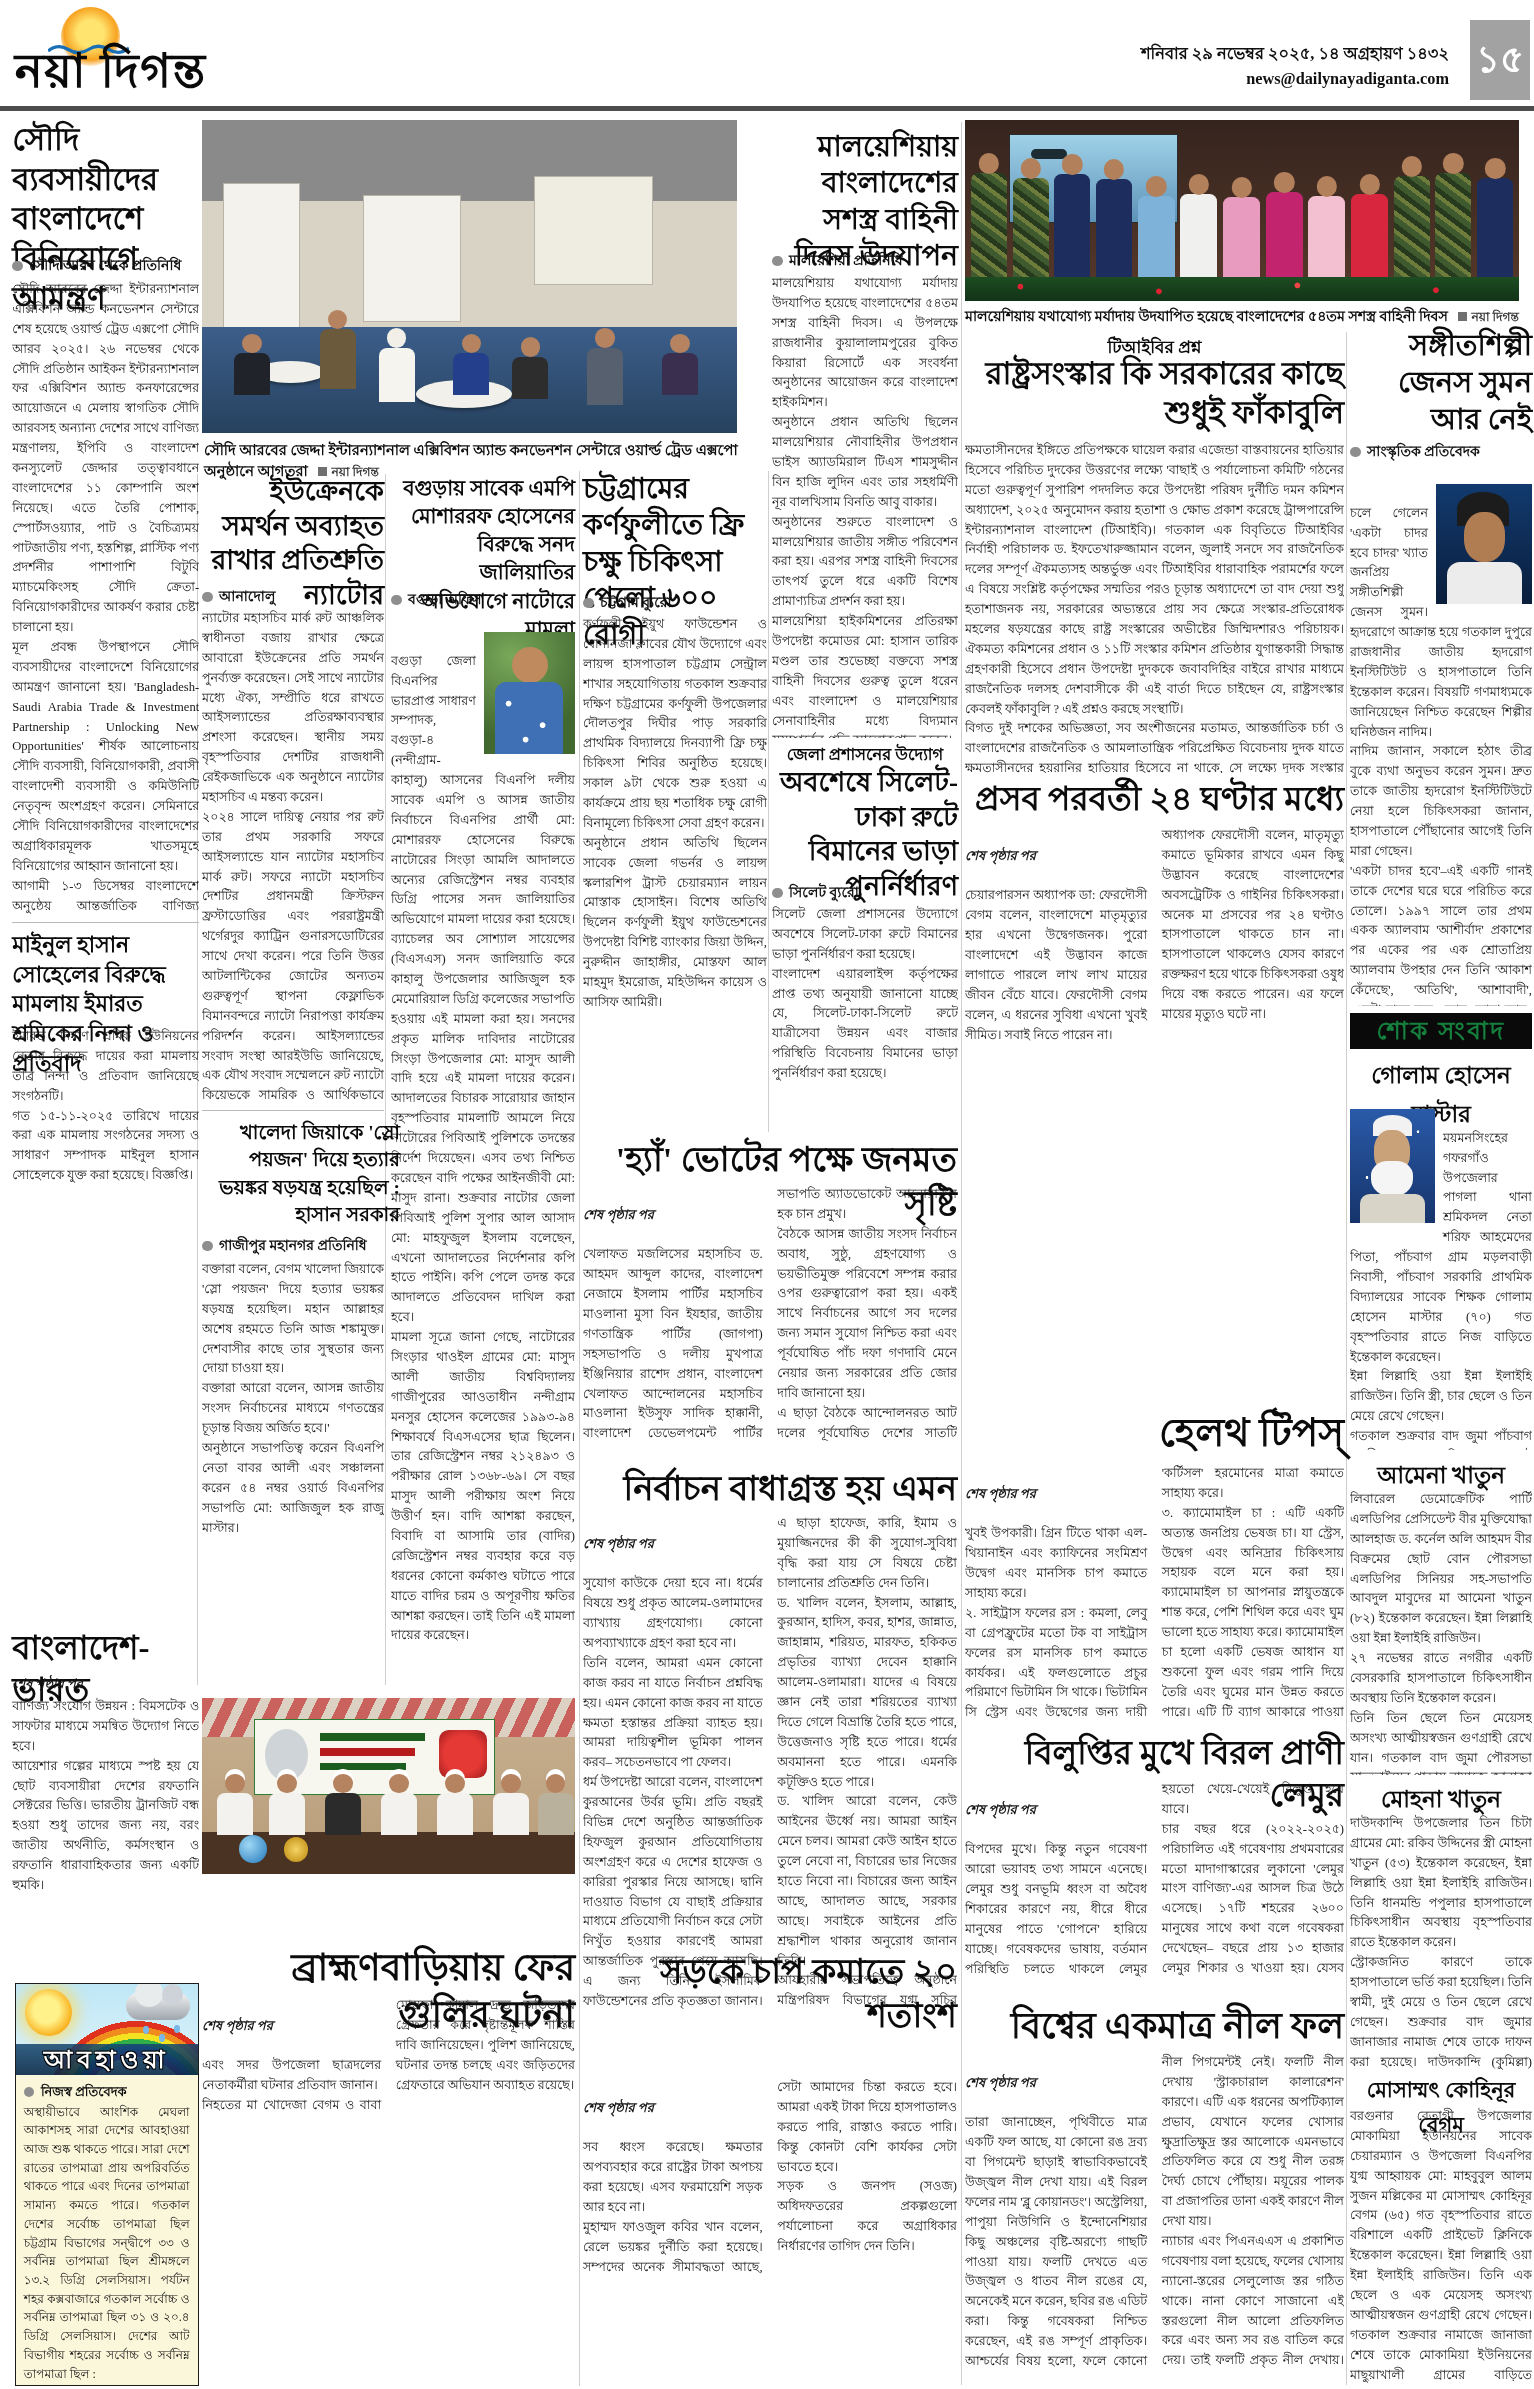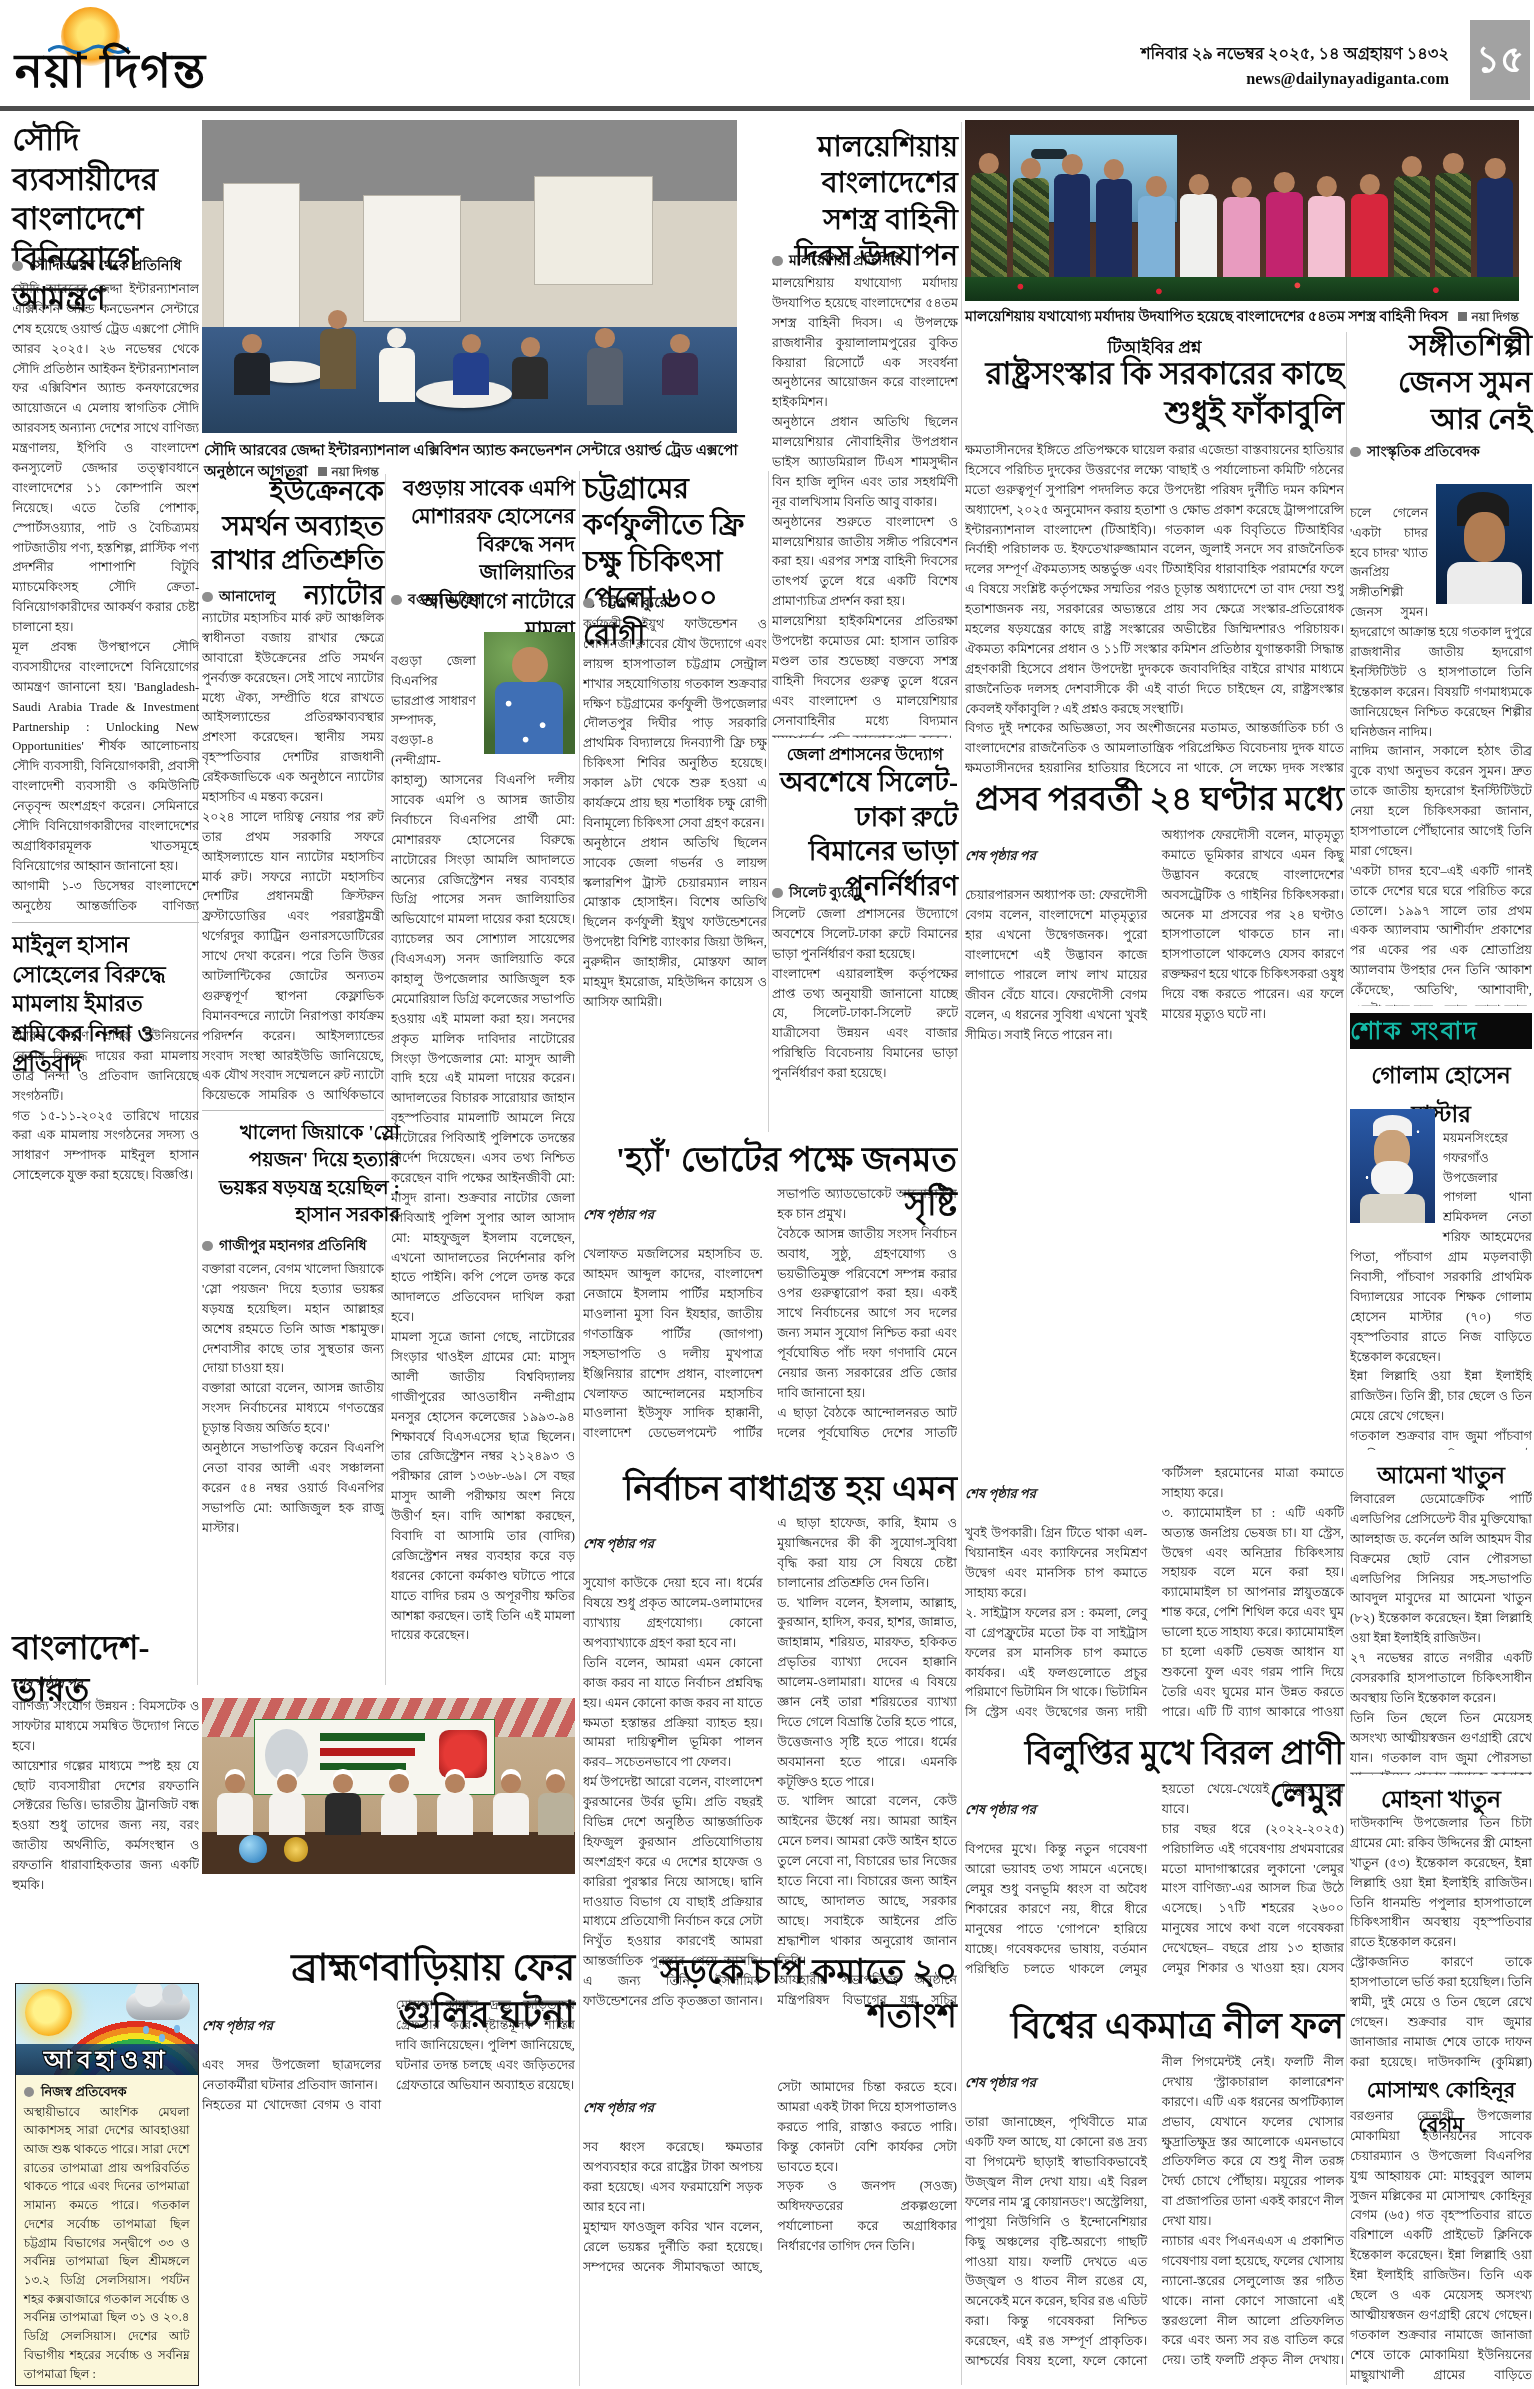"শোক সংবাদ" #obit-banner { color: #14b8a6 -> #15803d; text-align: none -> center }
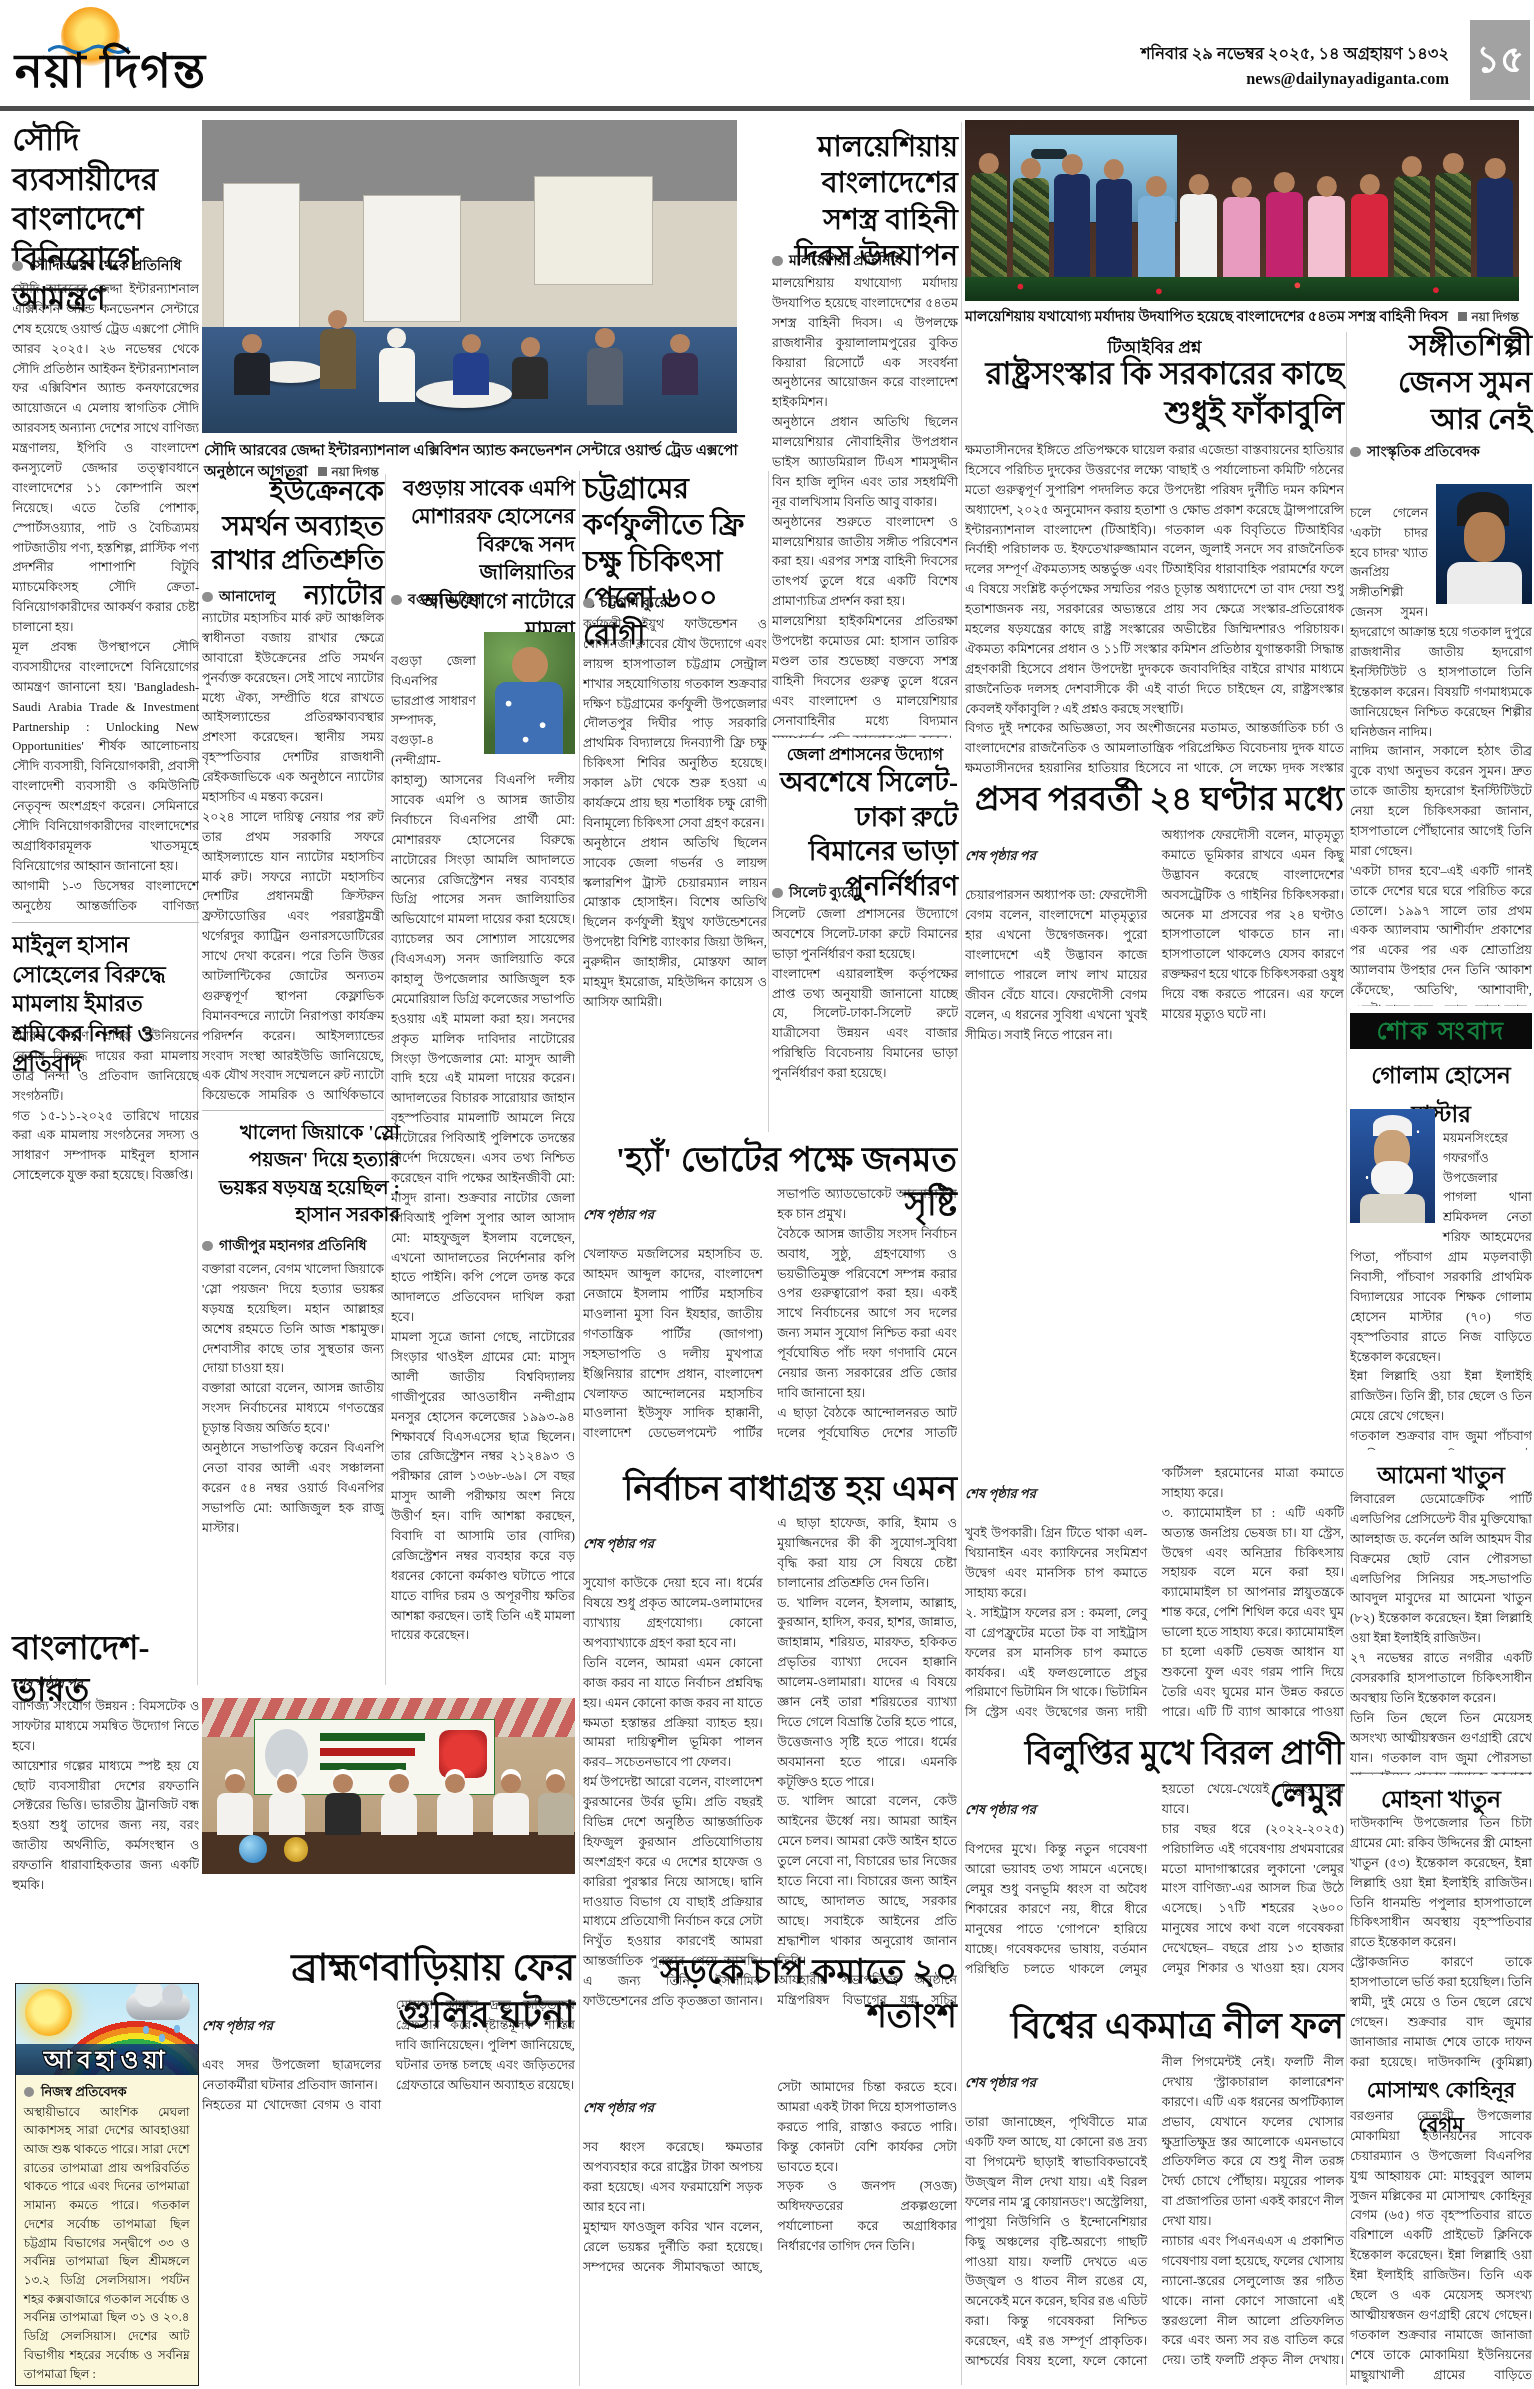"হেলথ টিপস্" div.abs { html: none -> <div>হেলথ টিপস্</div> }
